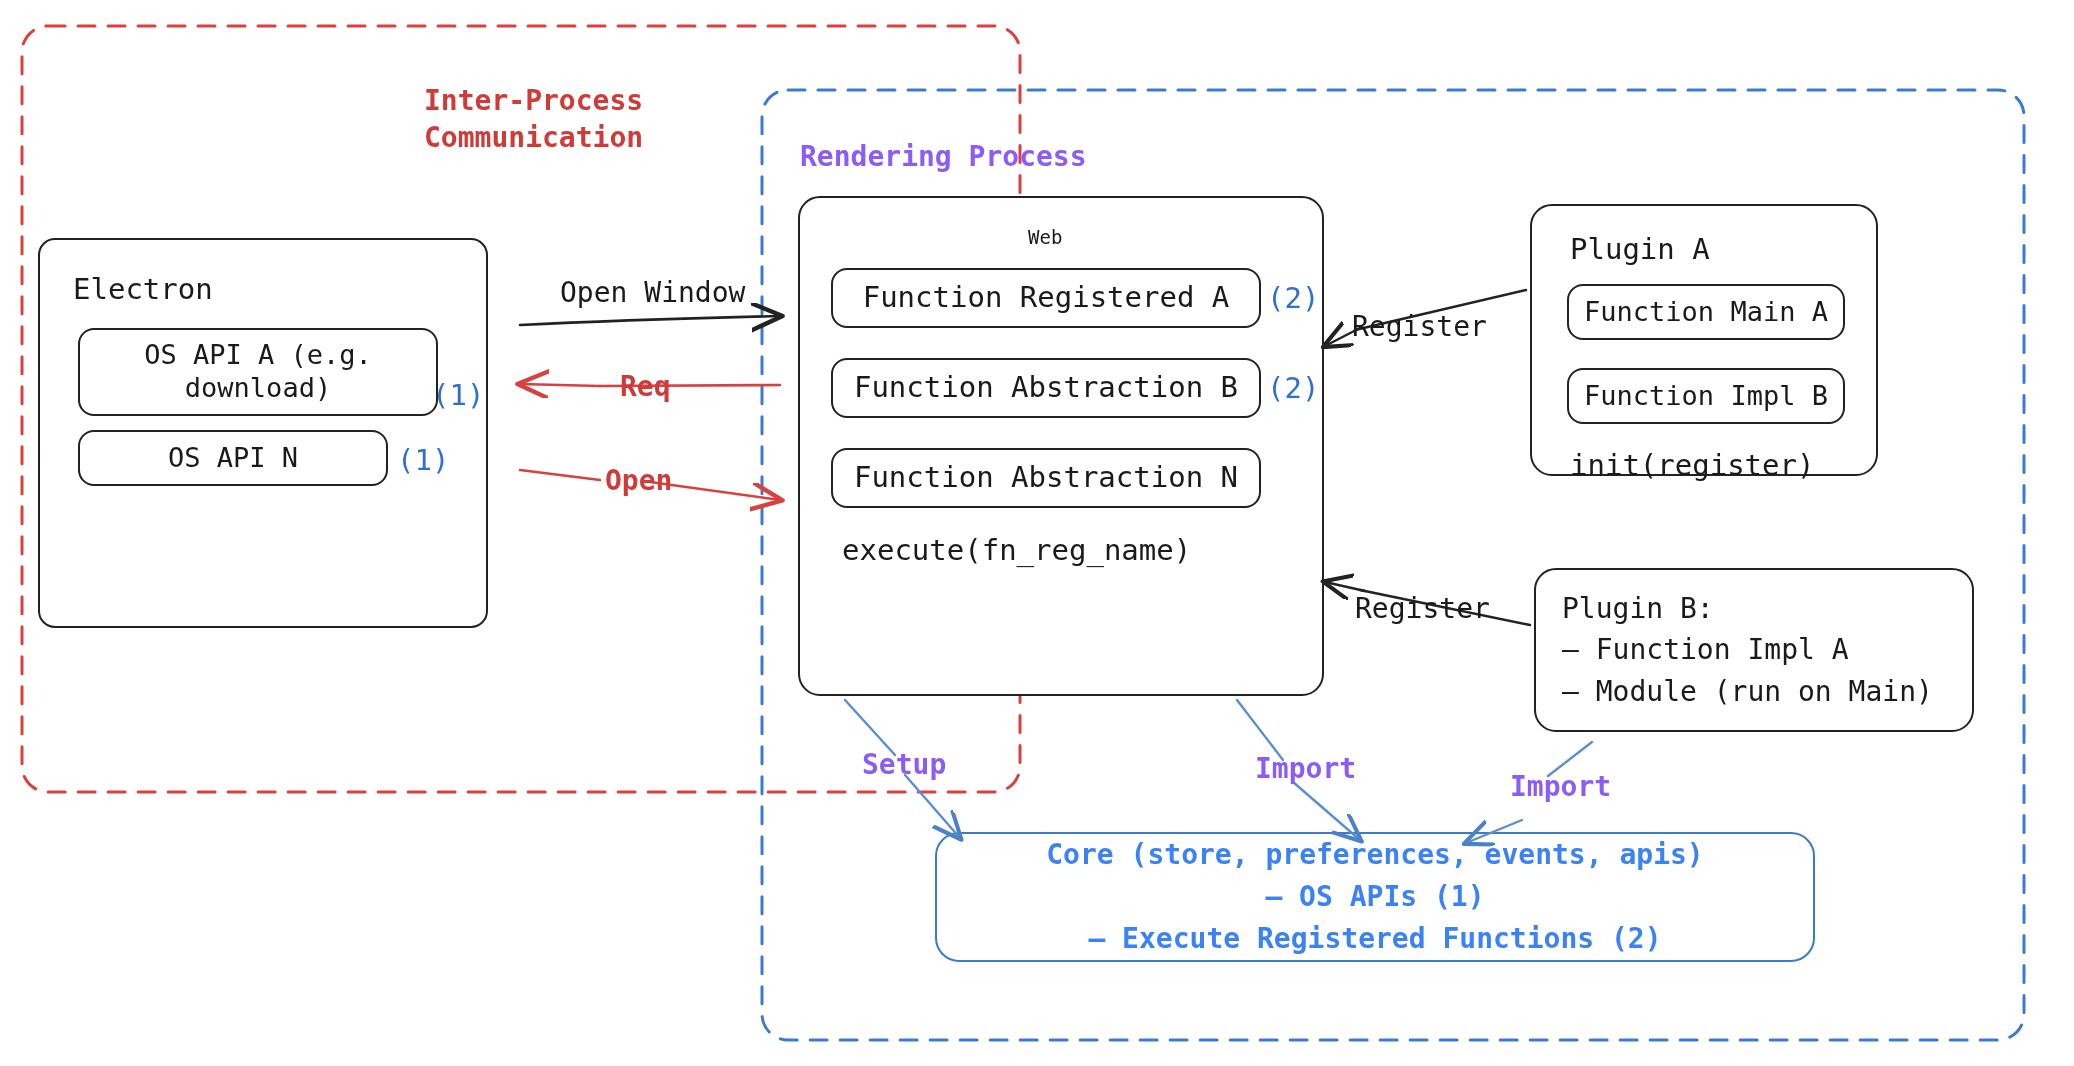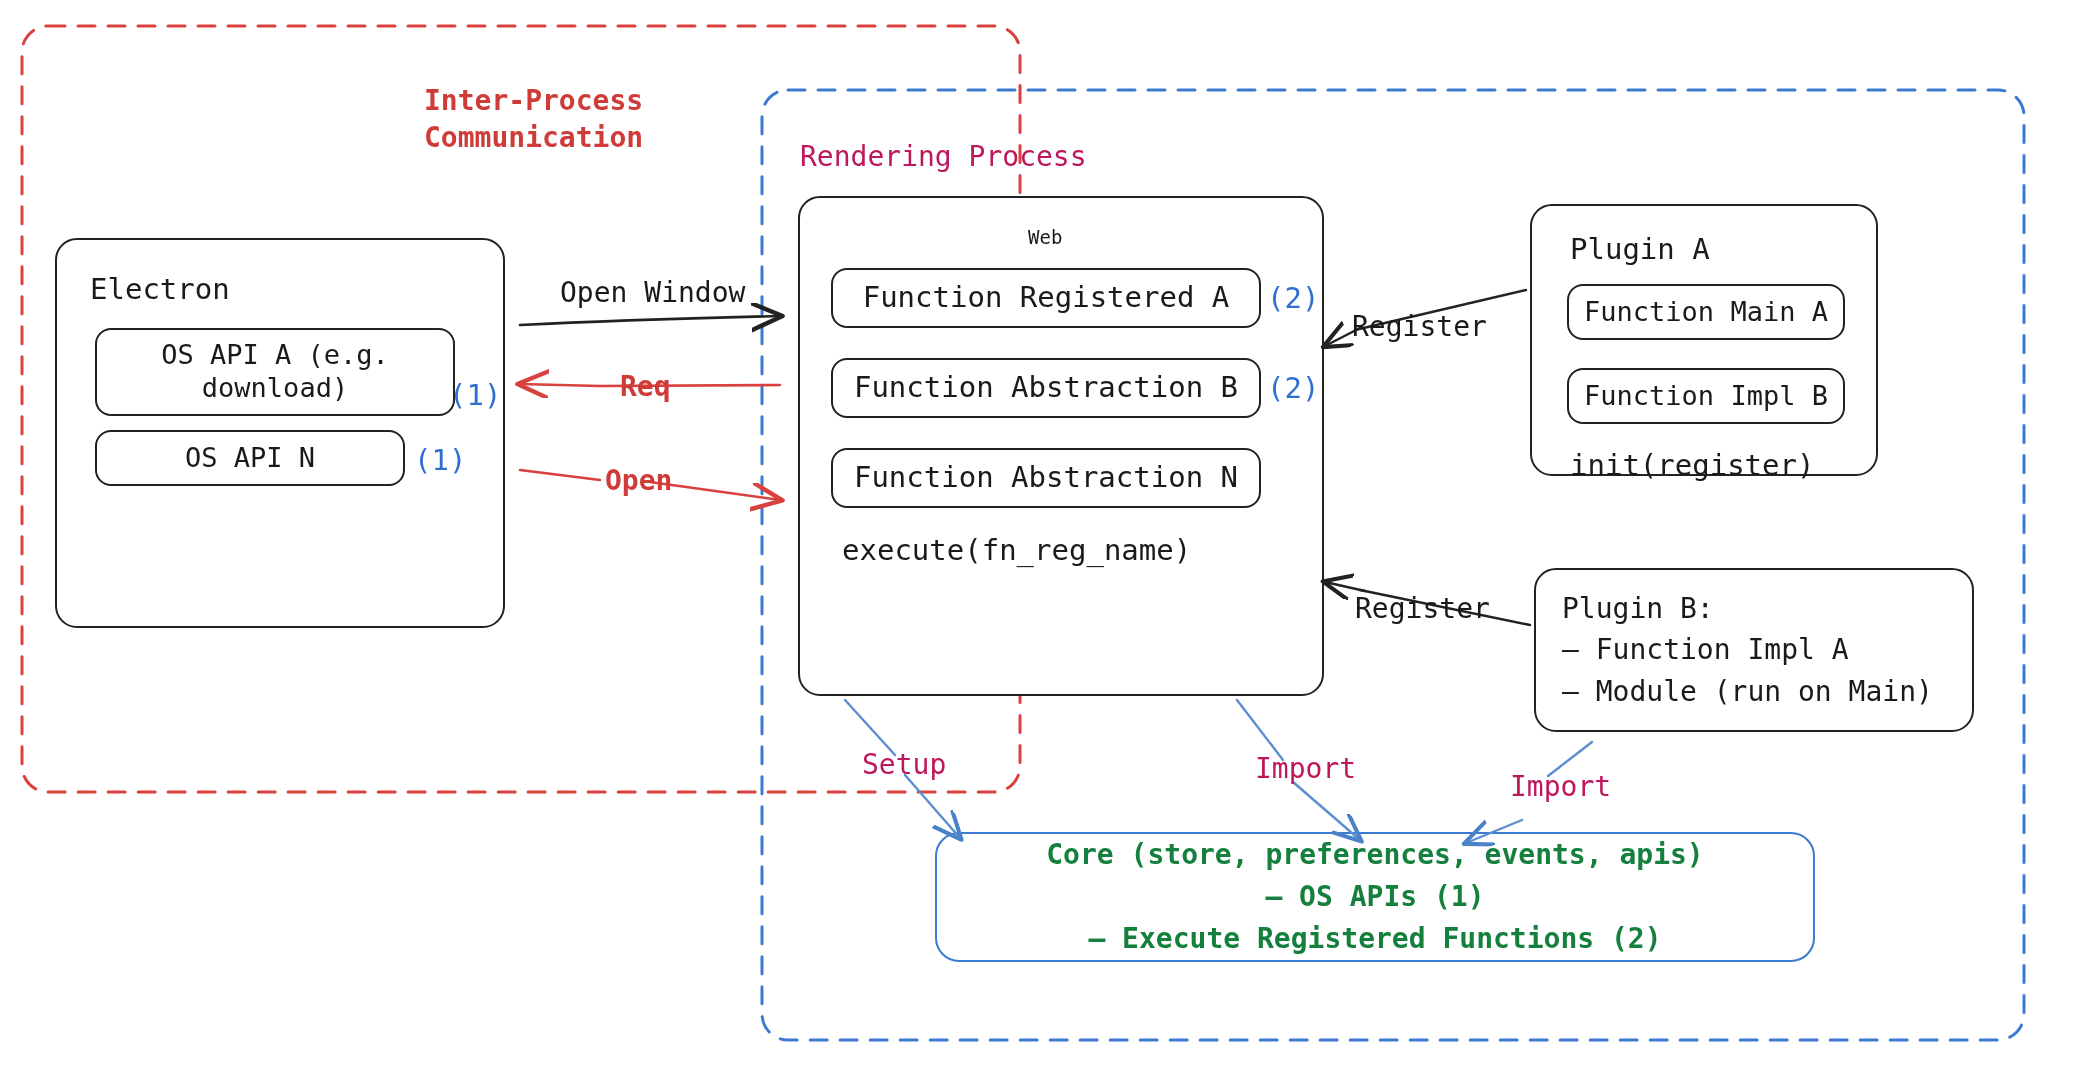"Rendering Process" .blueb { color: #be185d -> #8b5cf6; font-weight: normal -> bold }
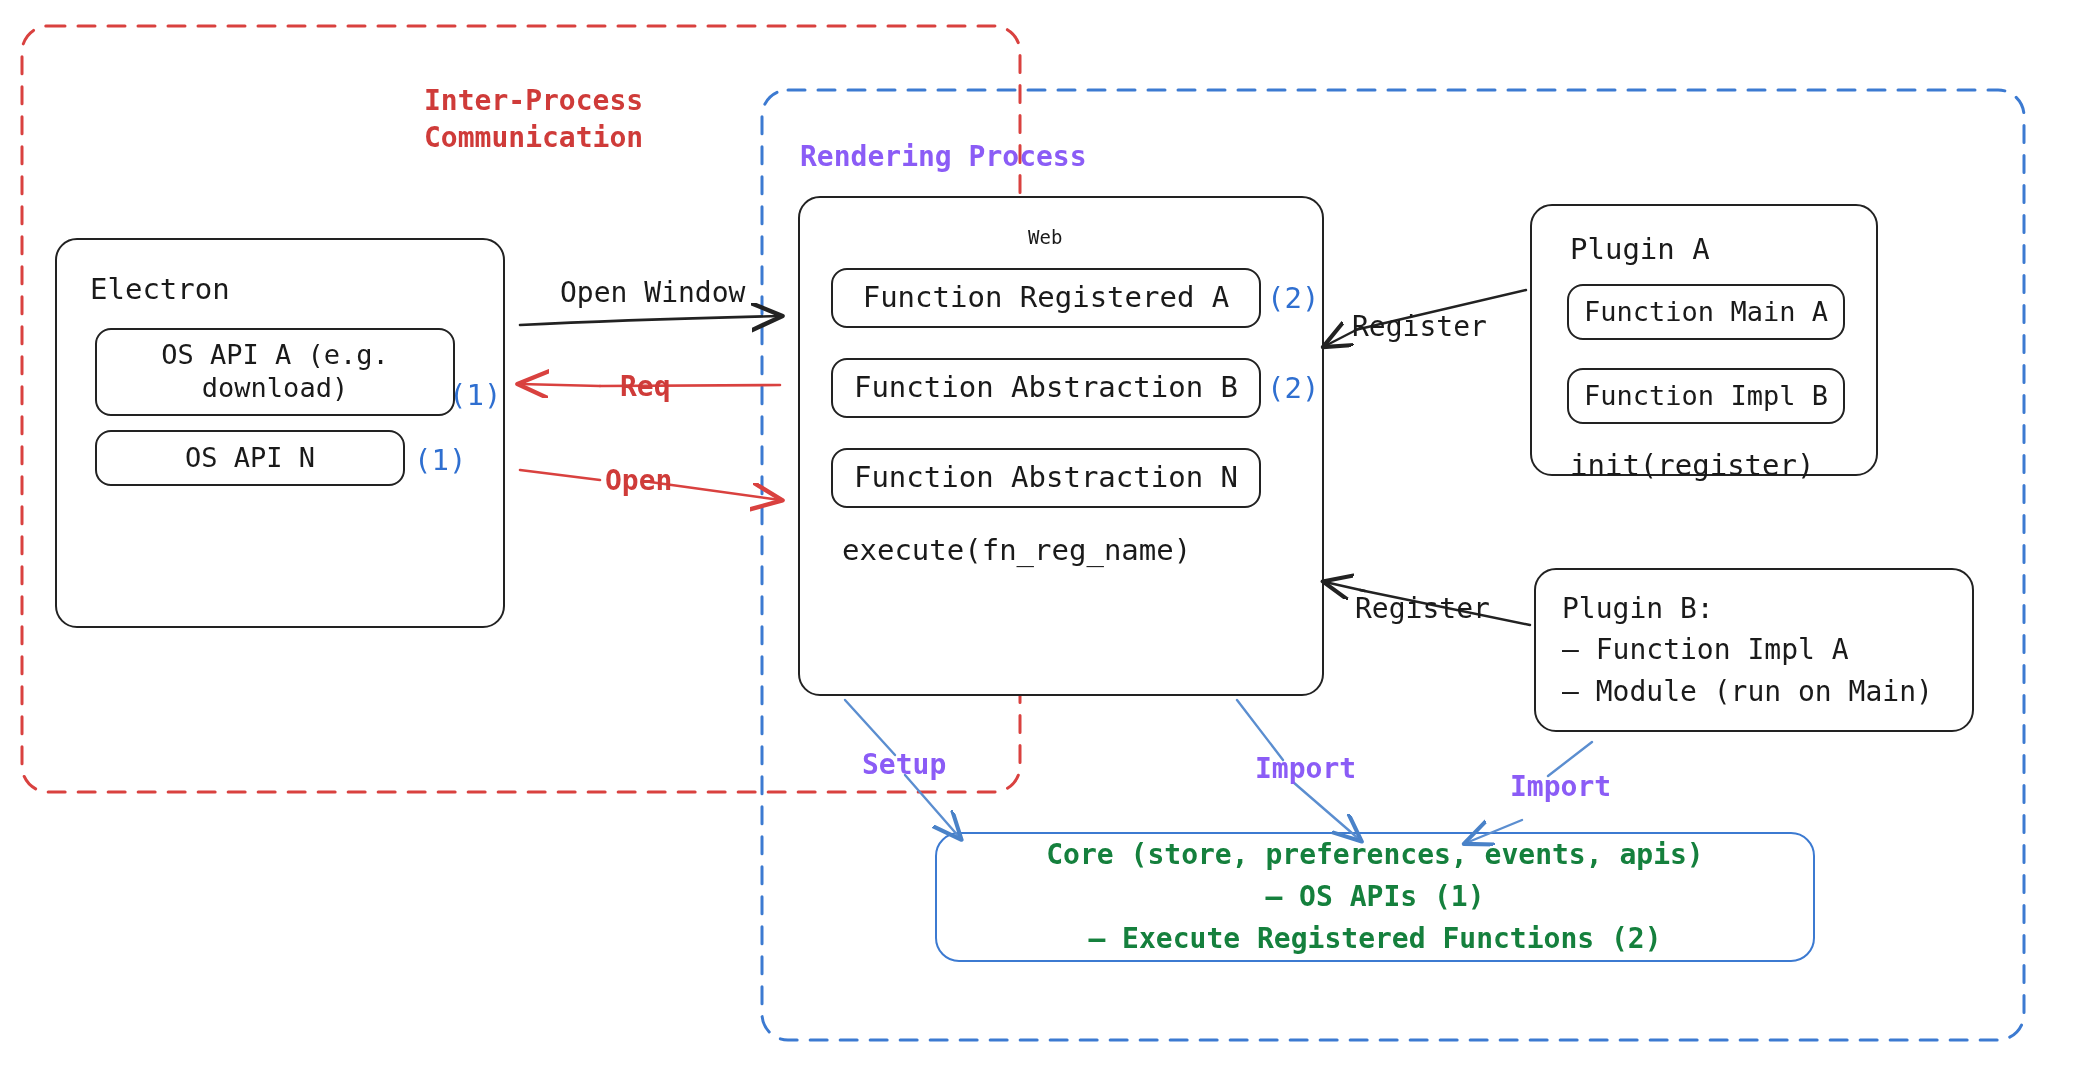"Electron" div.box { border-radius: none -> 17px; left: 55px -> 38px }
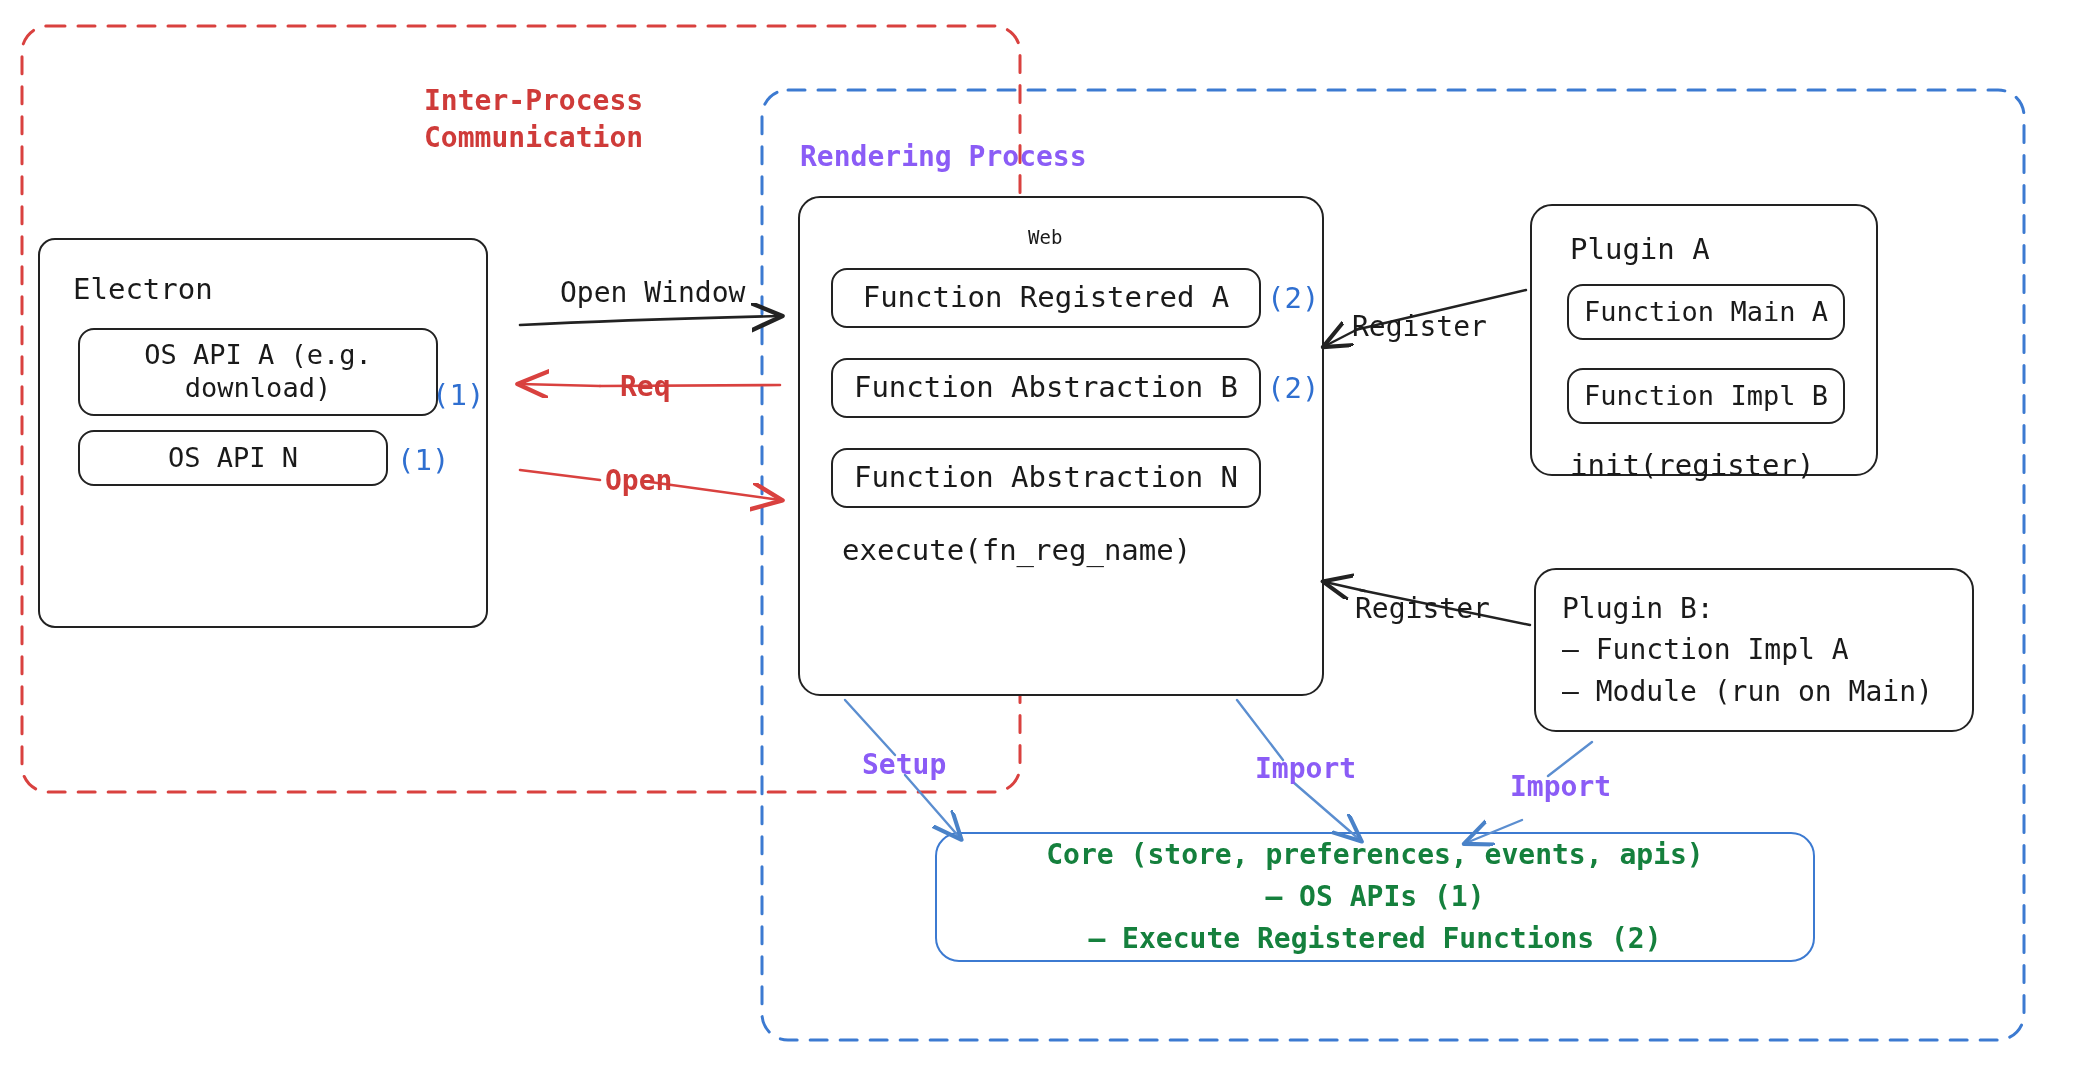"Core (store, preferences, events, apis)" .coretext { color: #15803d -> #3b82f6 }
